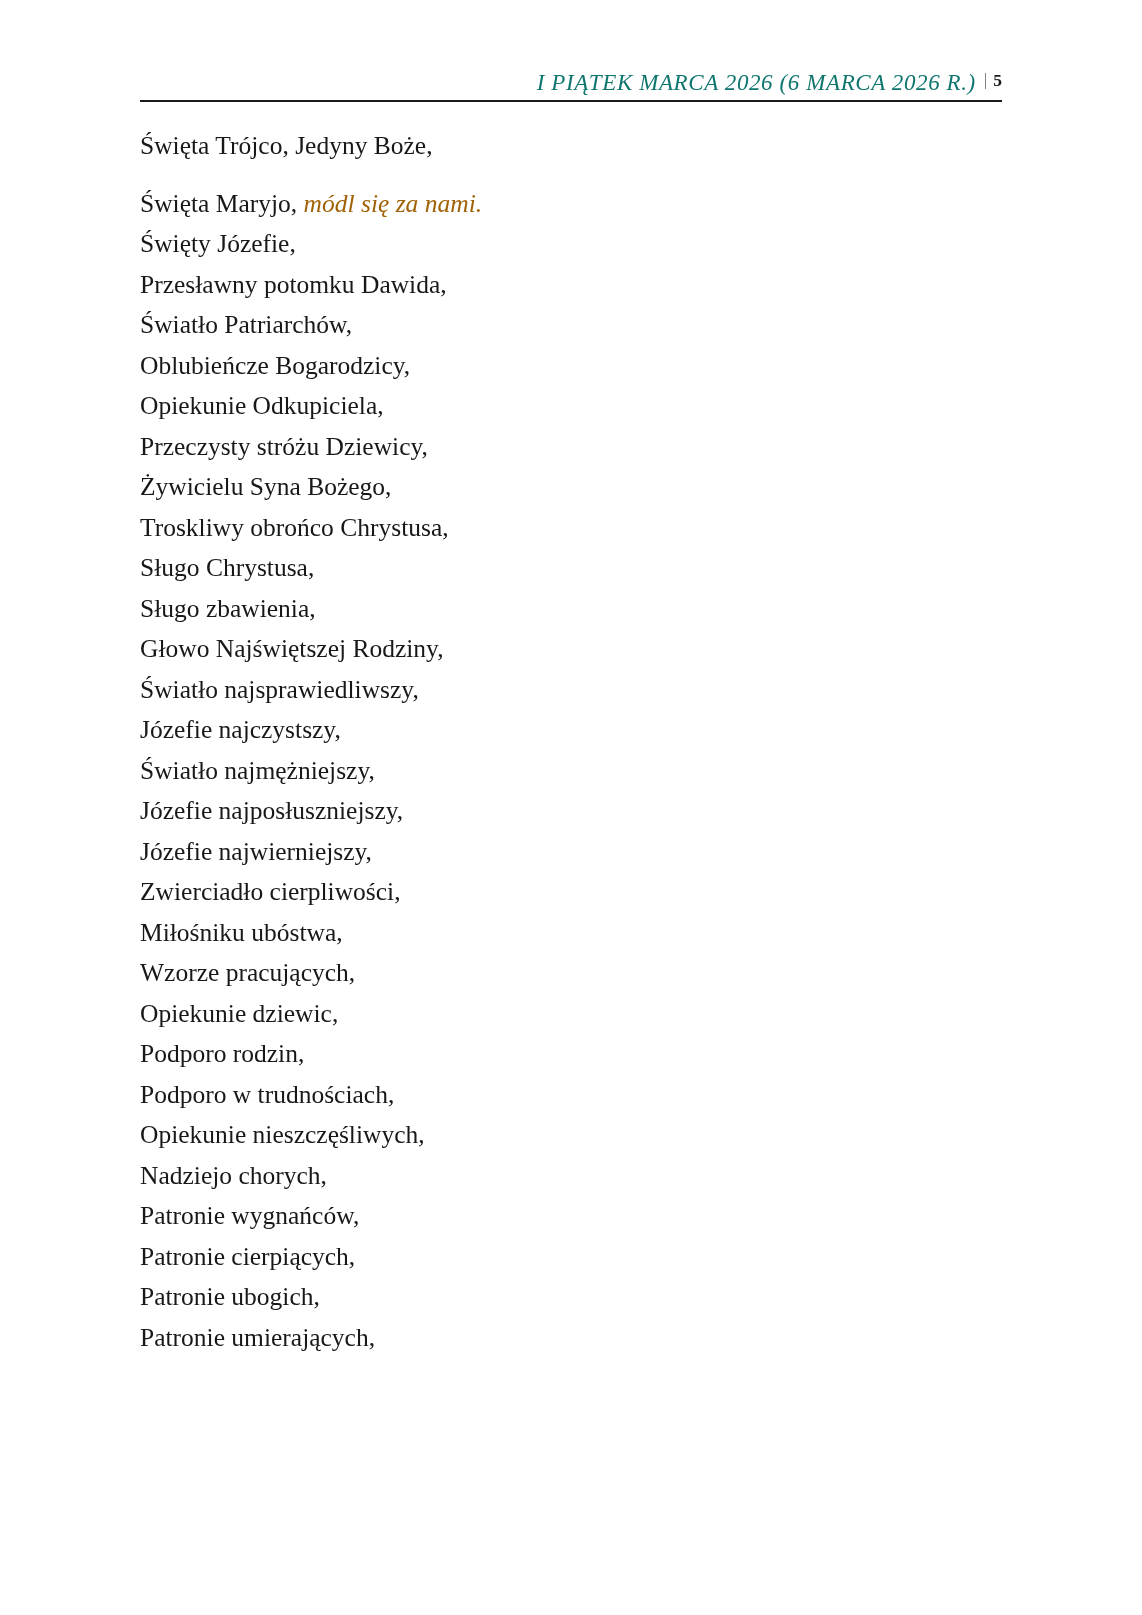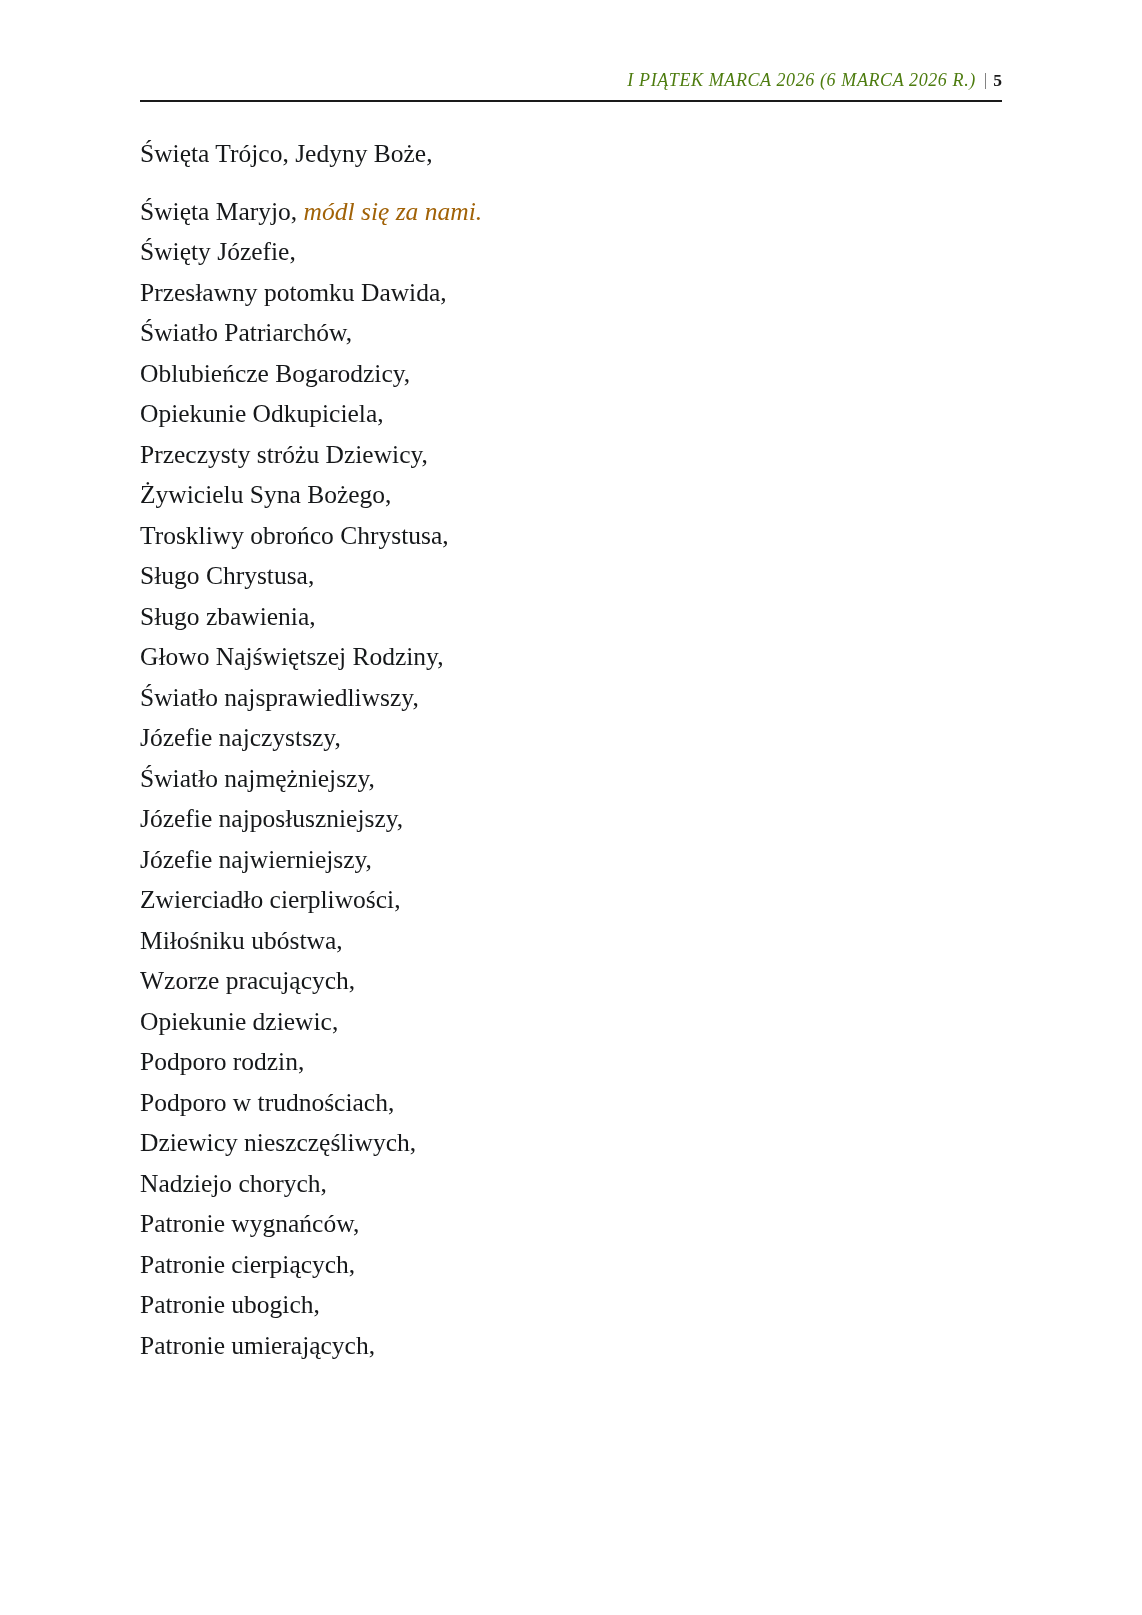"I PIĄTEK MARCA 2026 (6" .header-text { color: #4d7c0f -> #0f766e; font-size: 18px -> 23px }
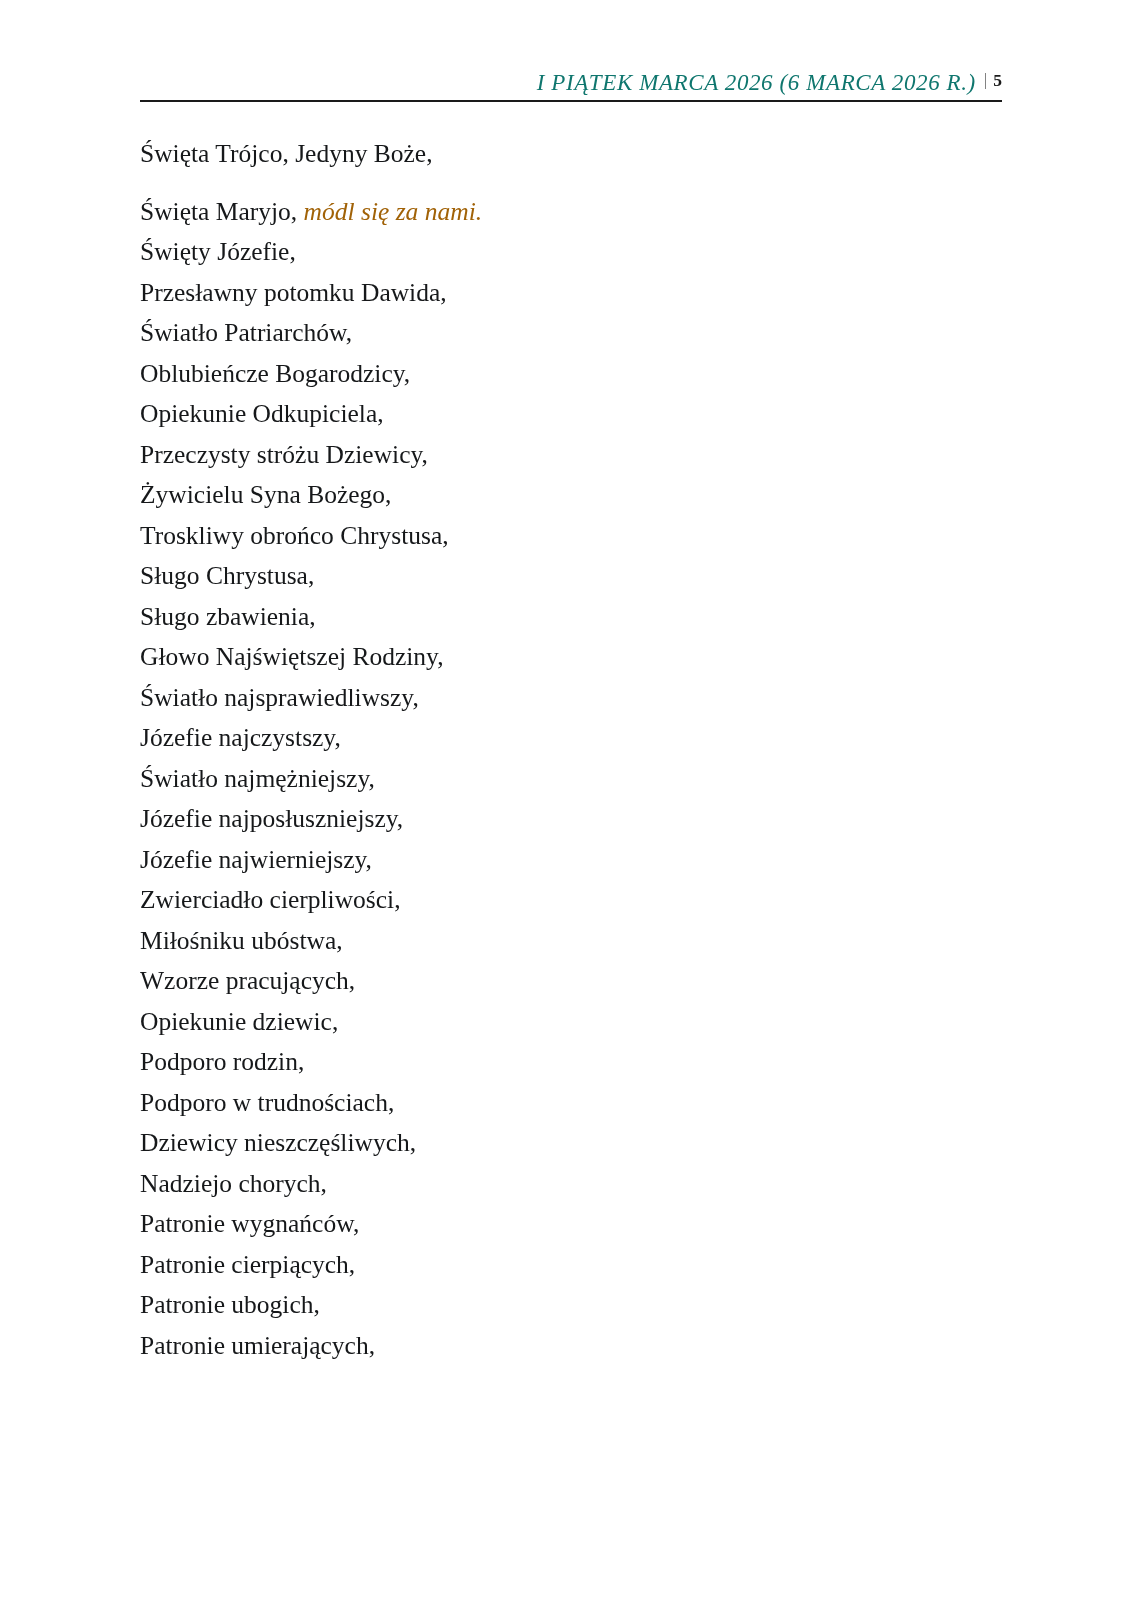"Święta Trójco, Jedyny Boże," .content { margin-top: 8px -> none }
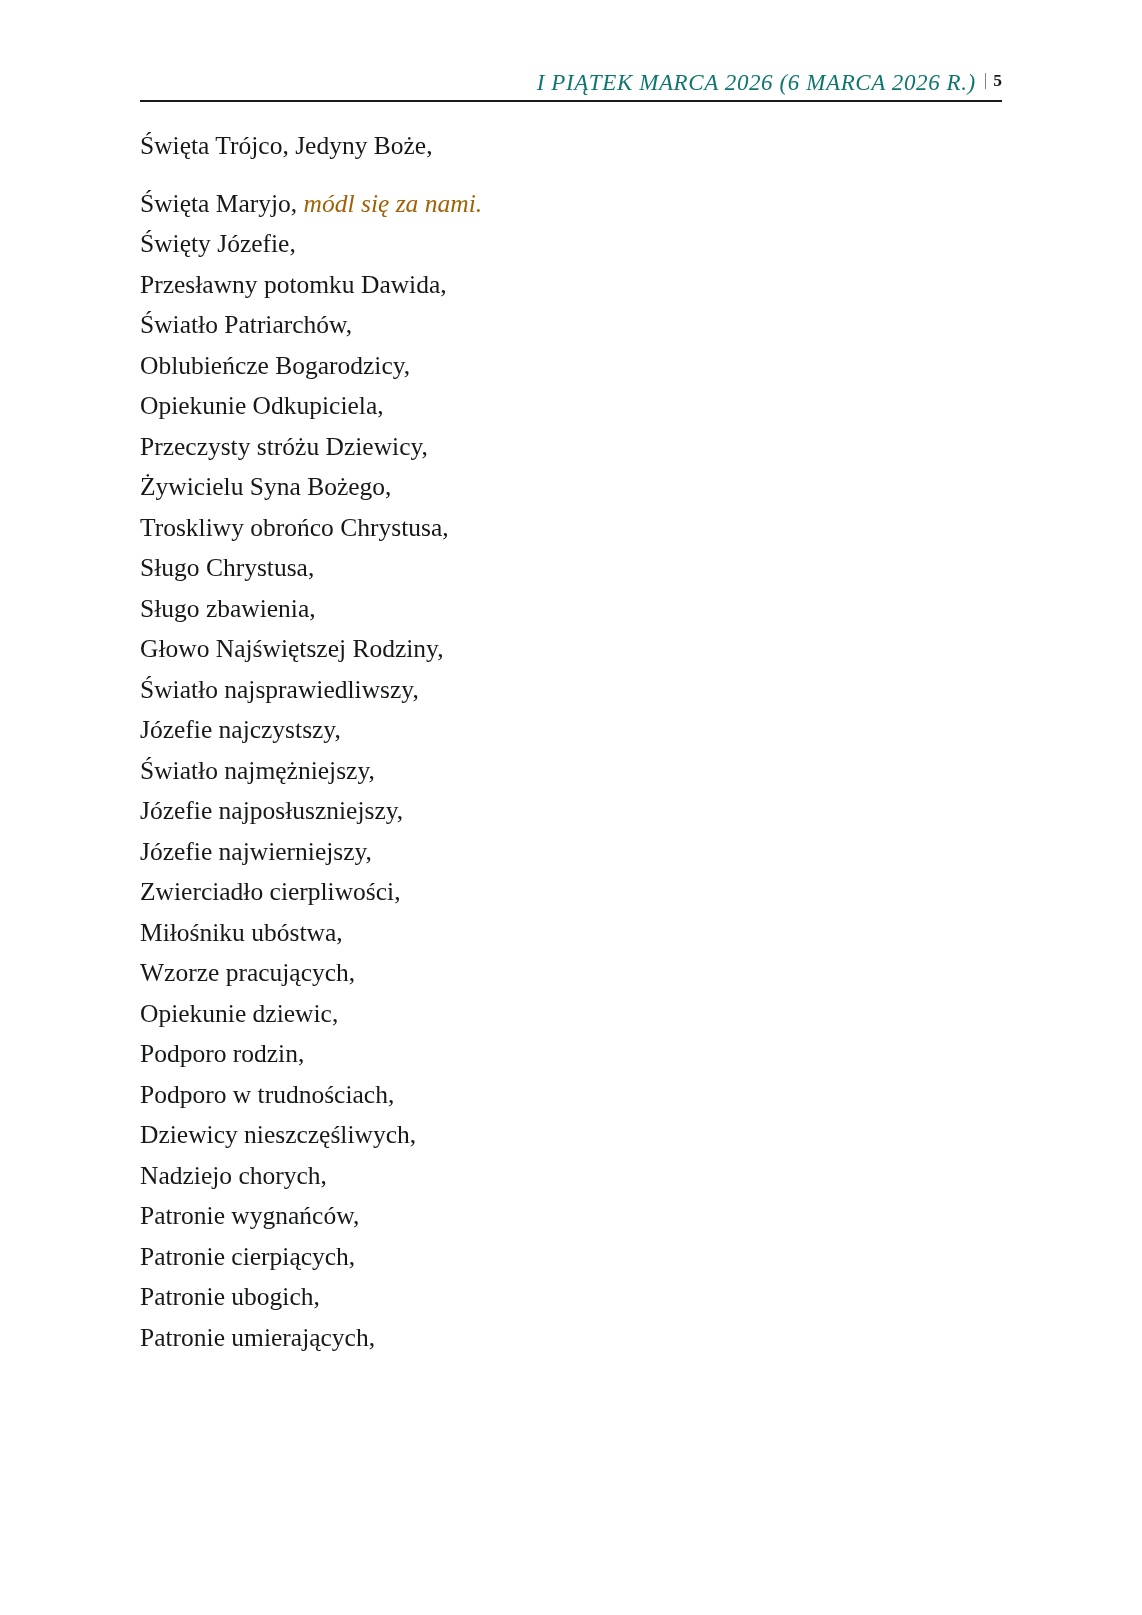"Dziewicy nieszczęśliwych," div.line { text: Dziewicy -> Opiekunie }
